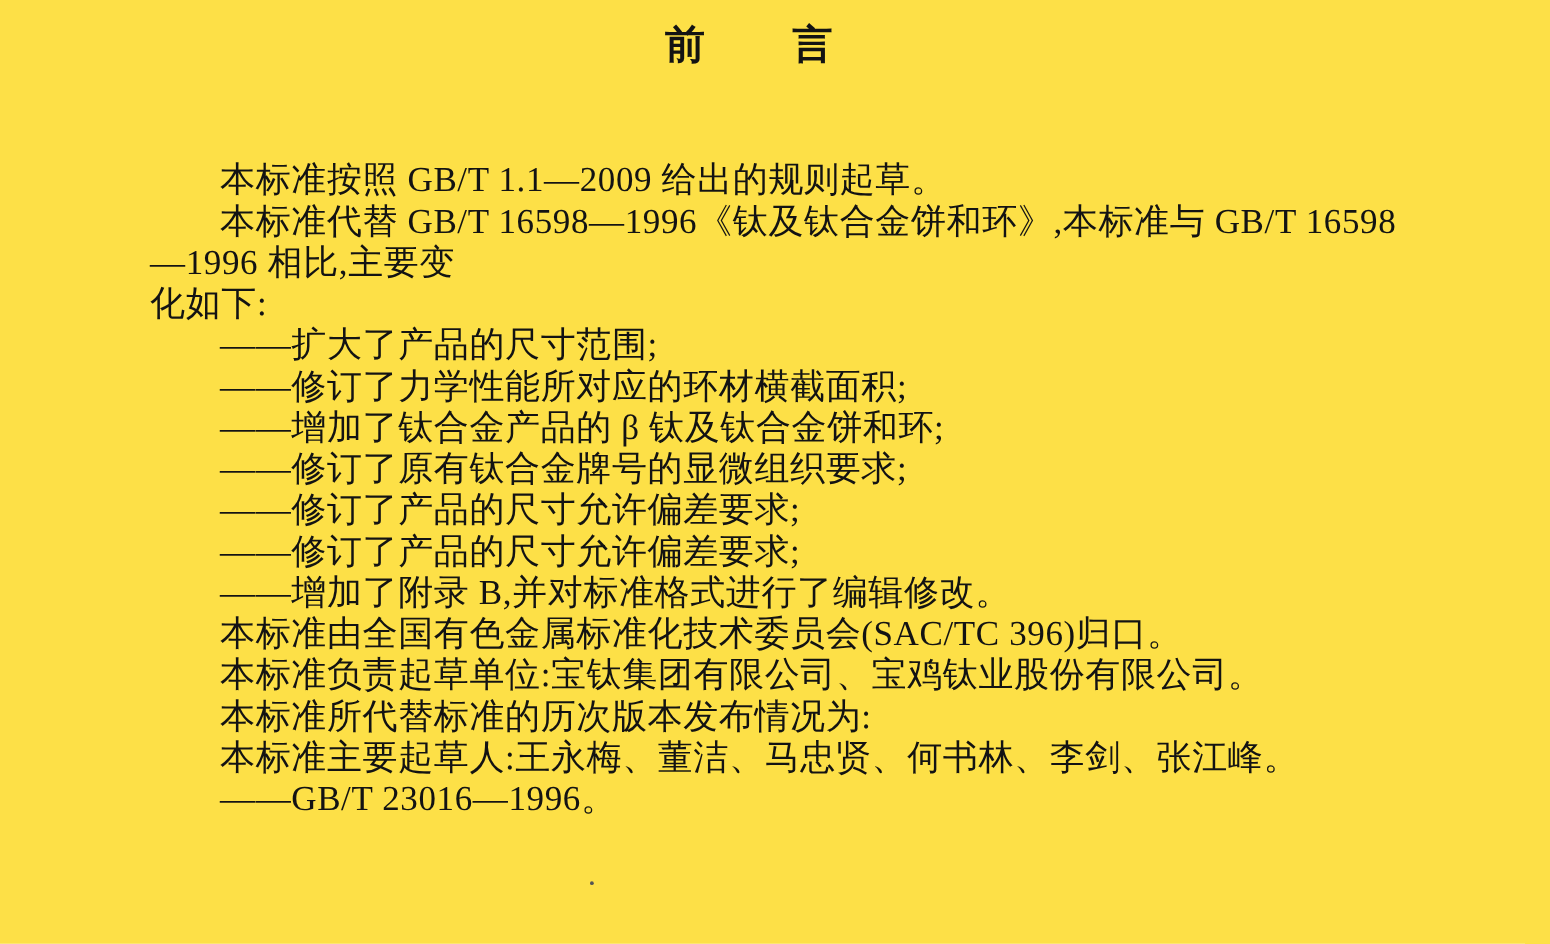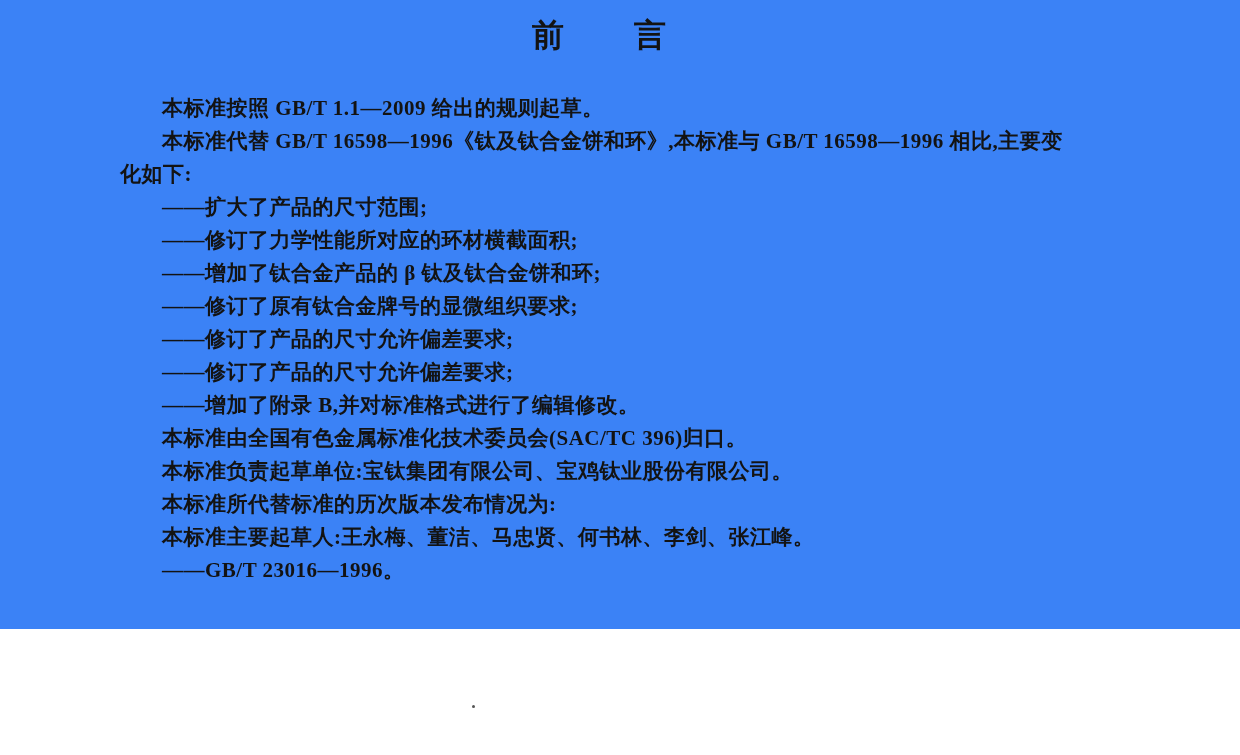"前 言" .page { background: #3b82f6 -> #fde047; height: 629px -> 755px }
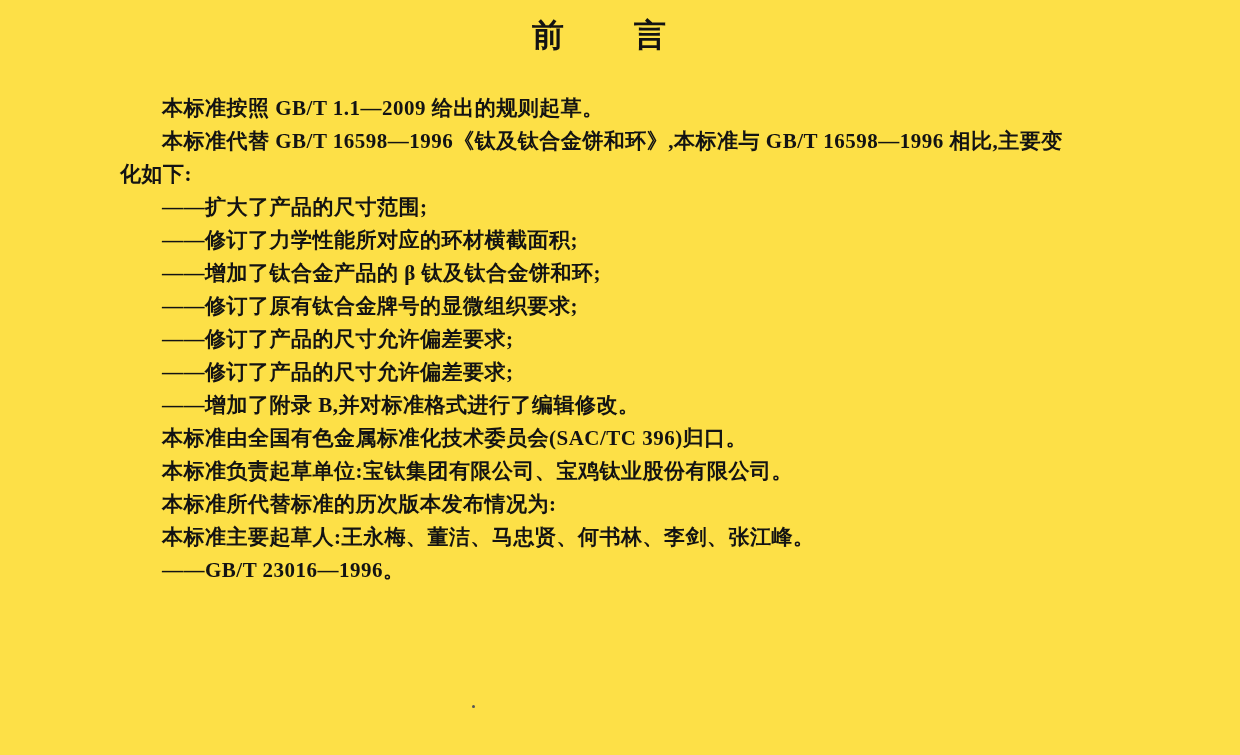"本标准按照 GB/T 1.1—2009 给出的规则起草。" .body-text { font-size: 21px -> 28px; font-weight: bold -> normal; margin-top: 36px -> 72px }
